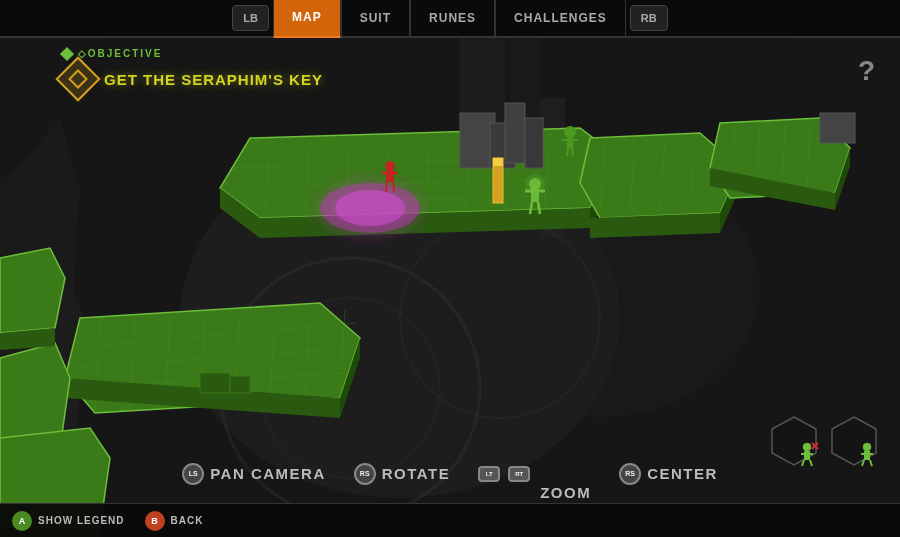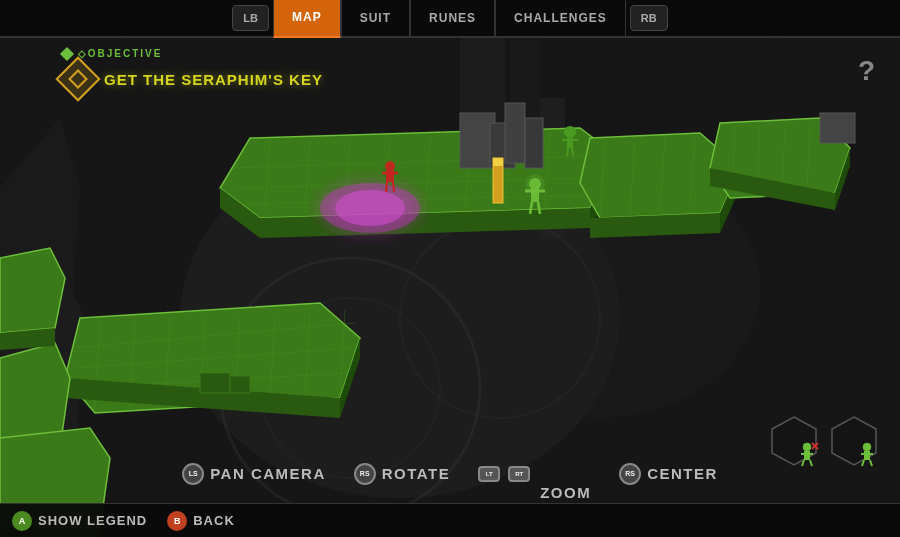"SHOW LEGEND" .action-label { font-size: 13px -> 10px }
